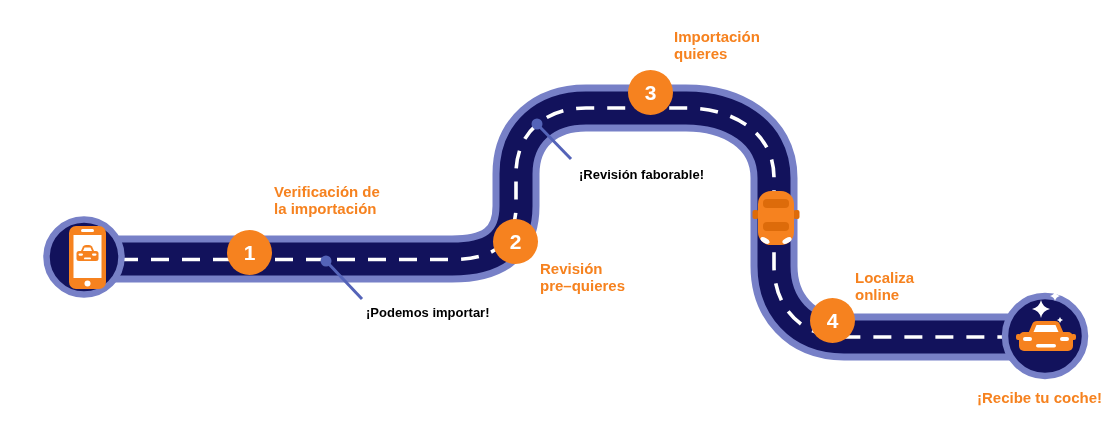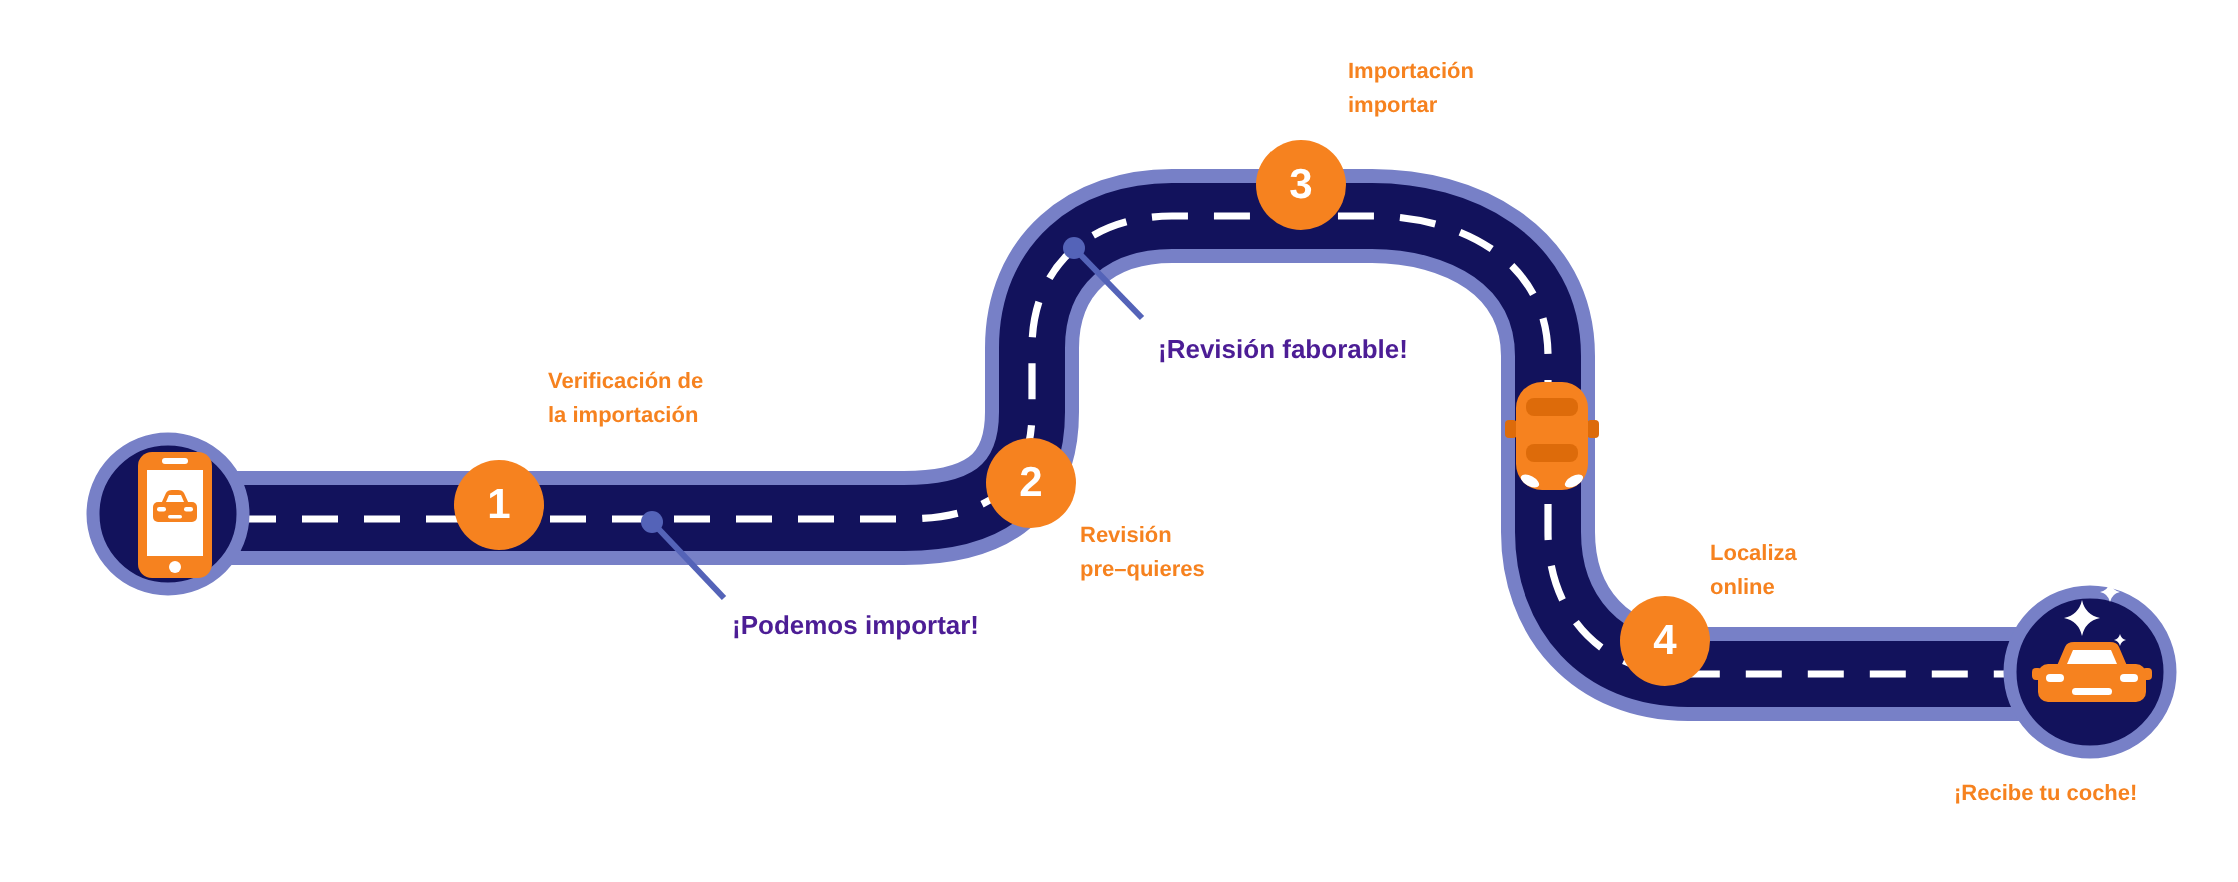"Importación" .label { font-size: 11px -> 15px }
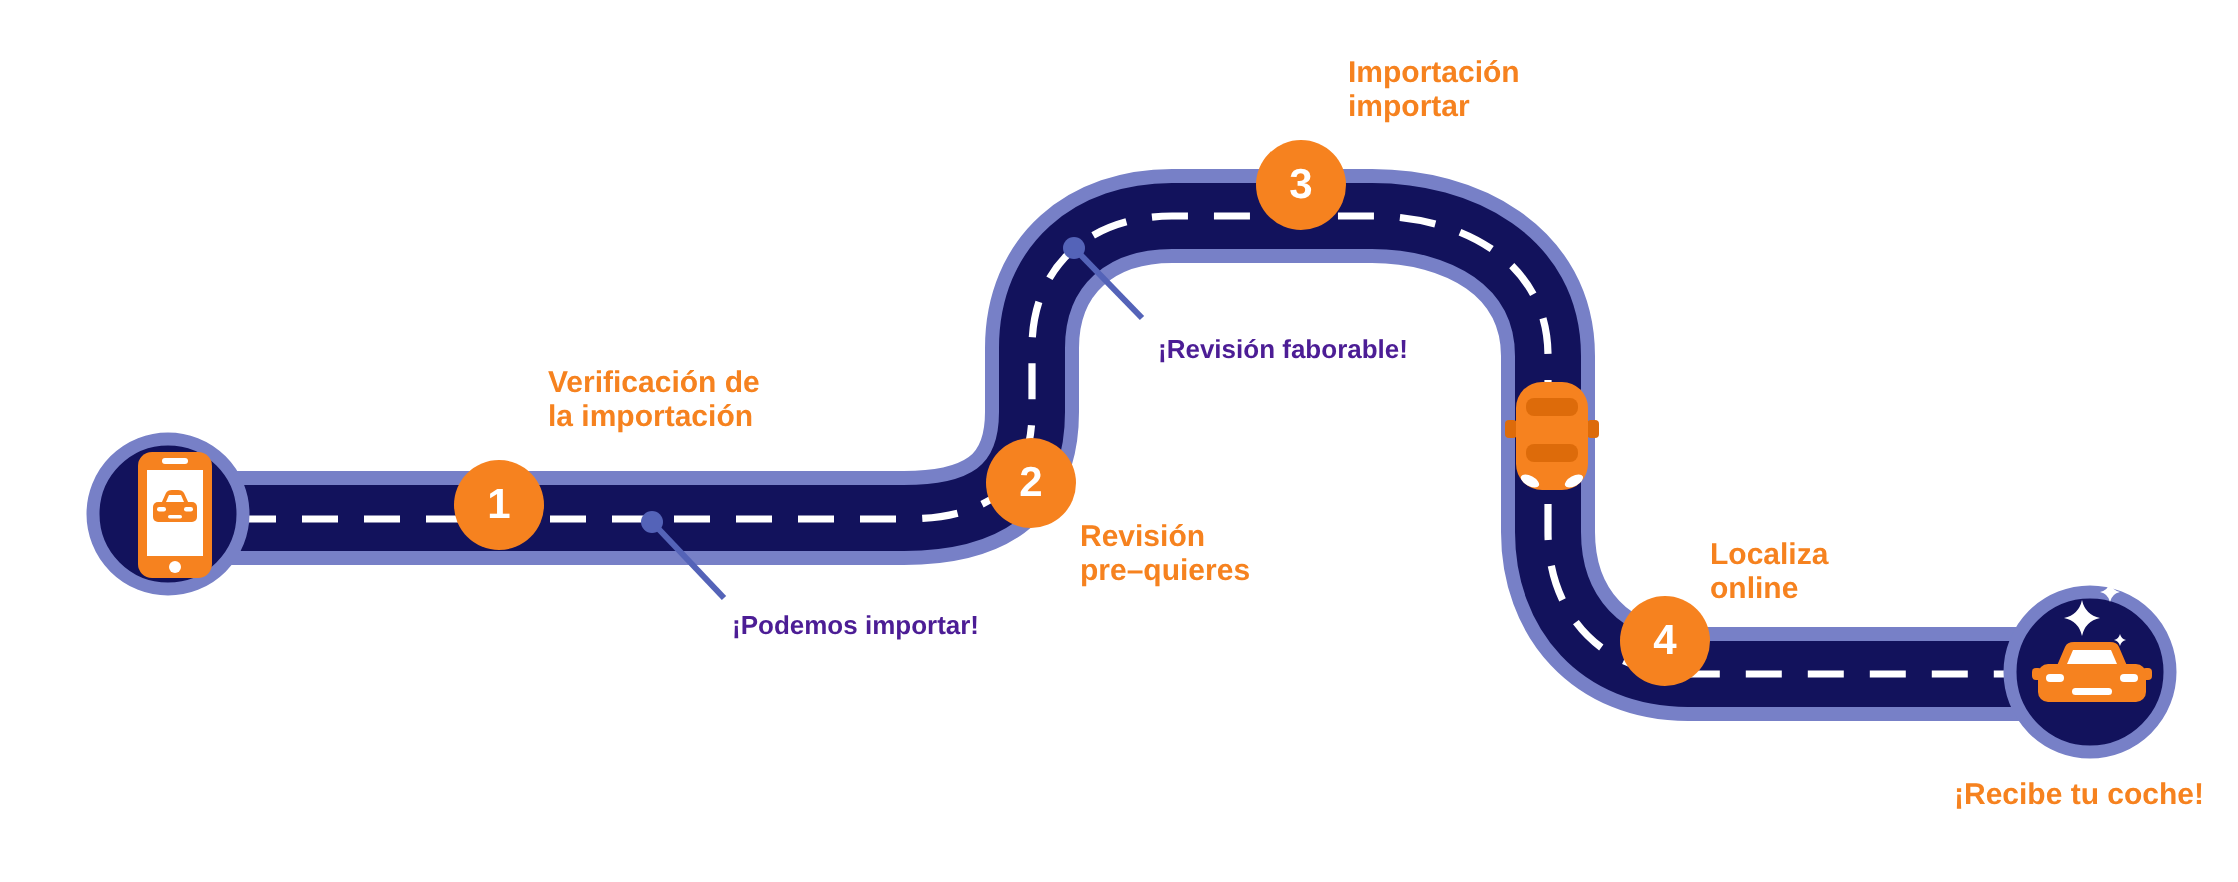"importar" div { text: importar -> quieres }
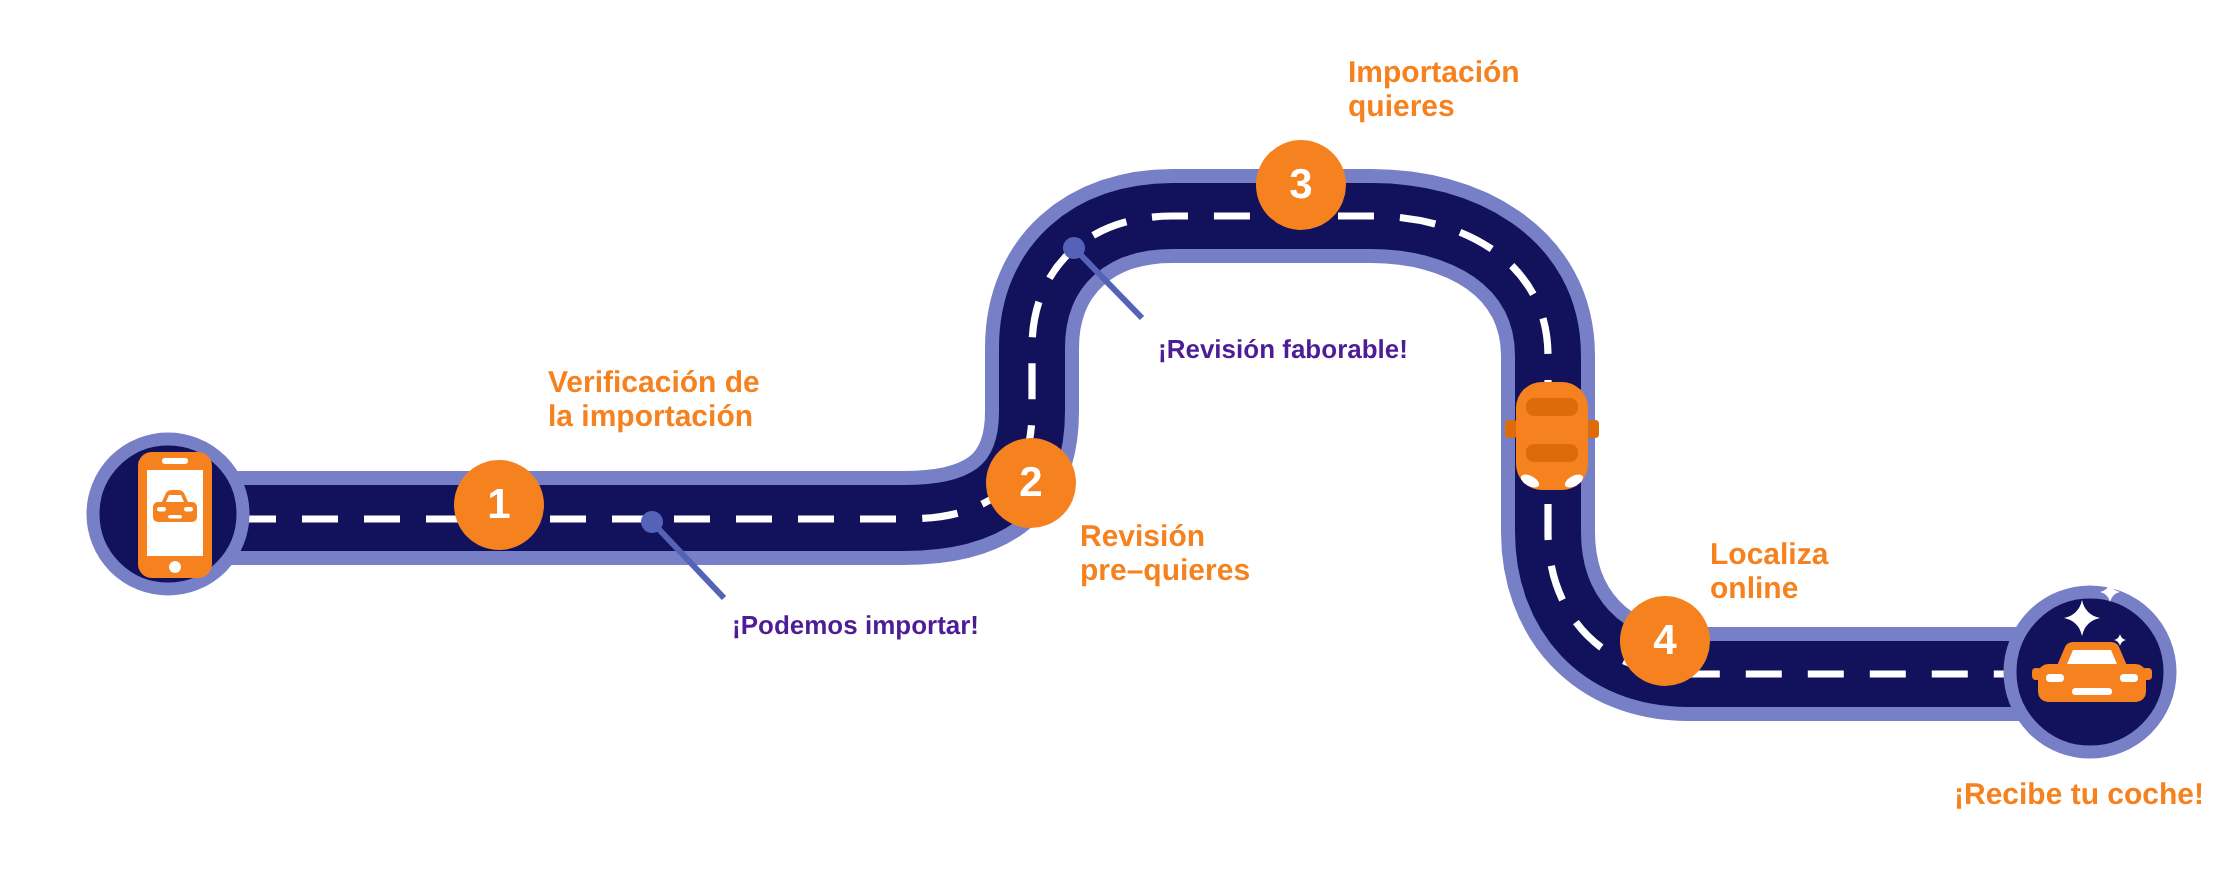"¡Revisión faborable!" .callout { color: #4c1d95 -> #000000 }
